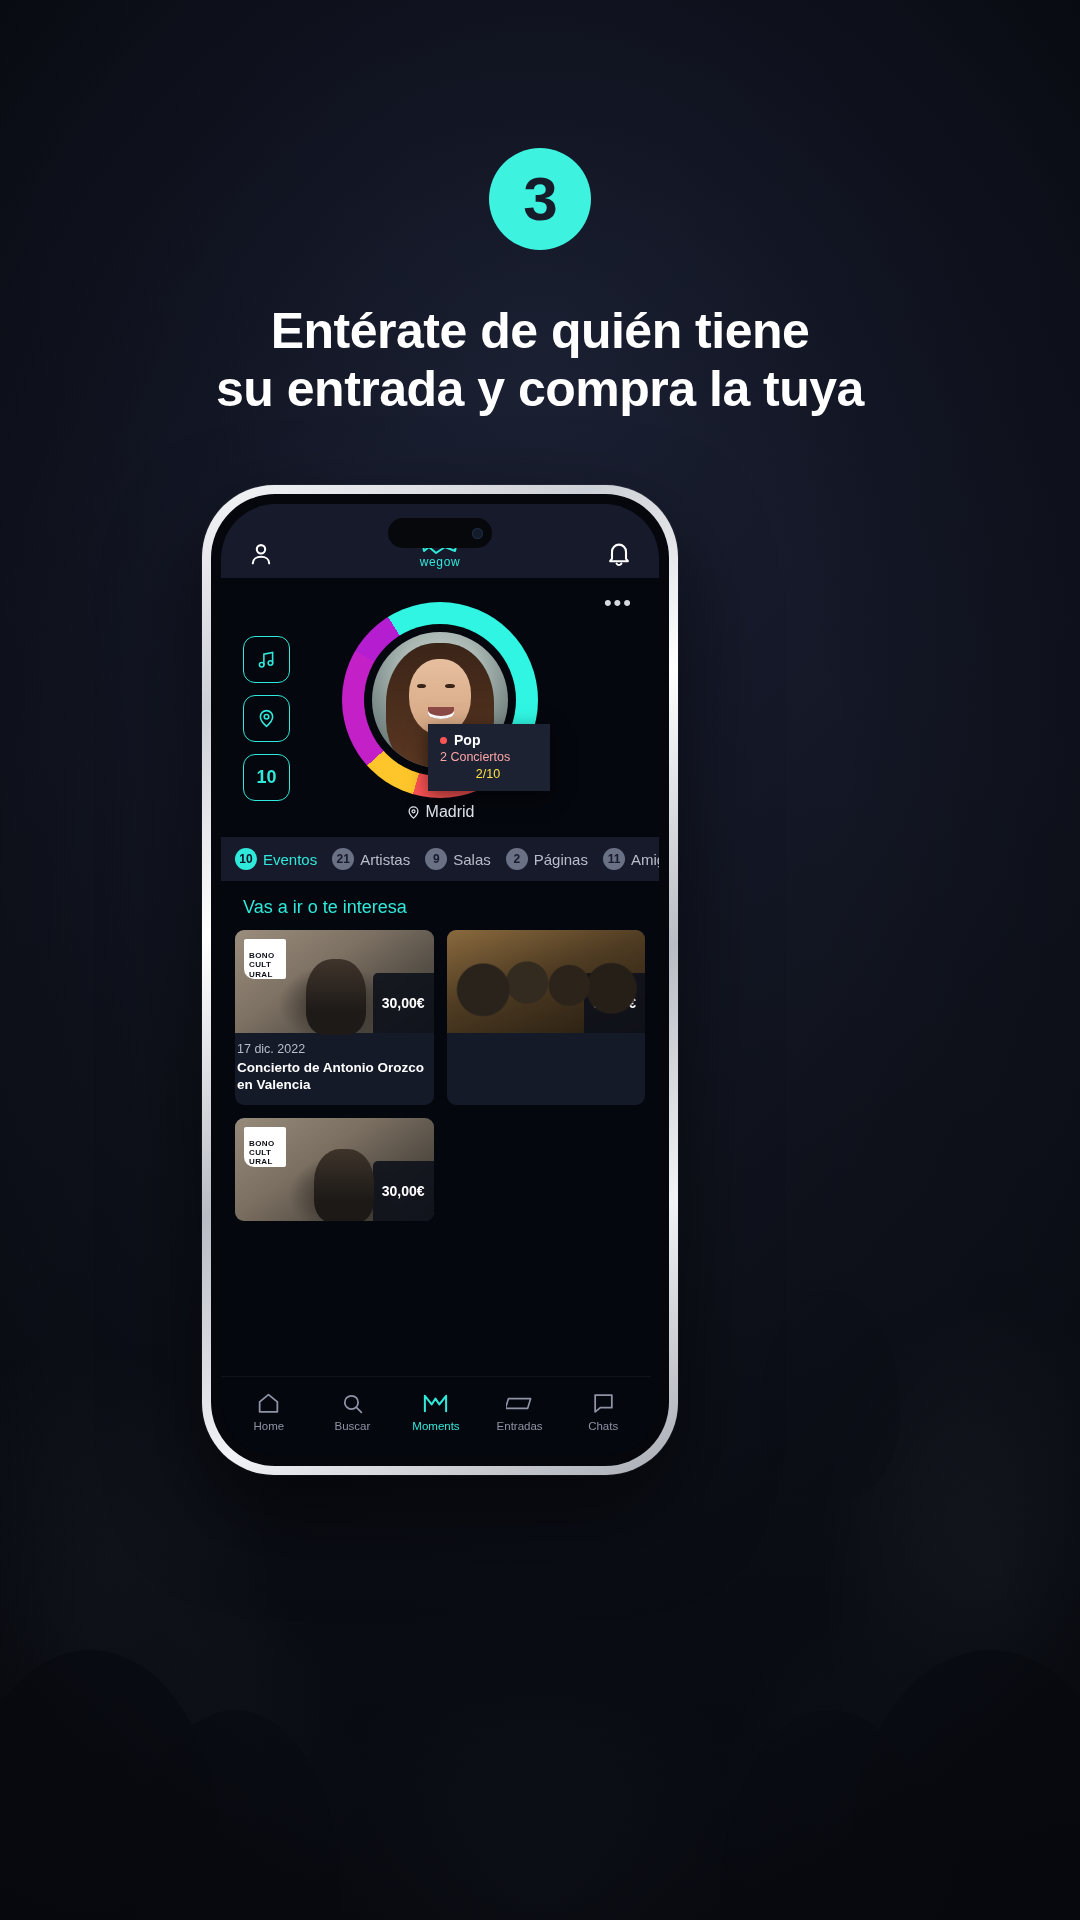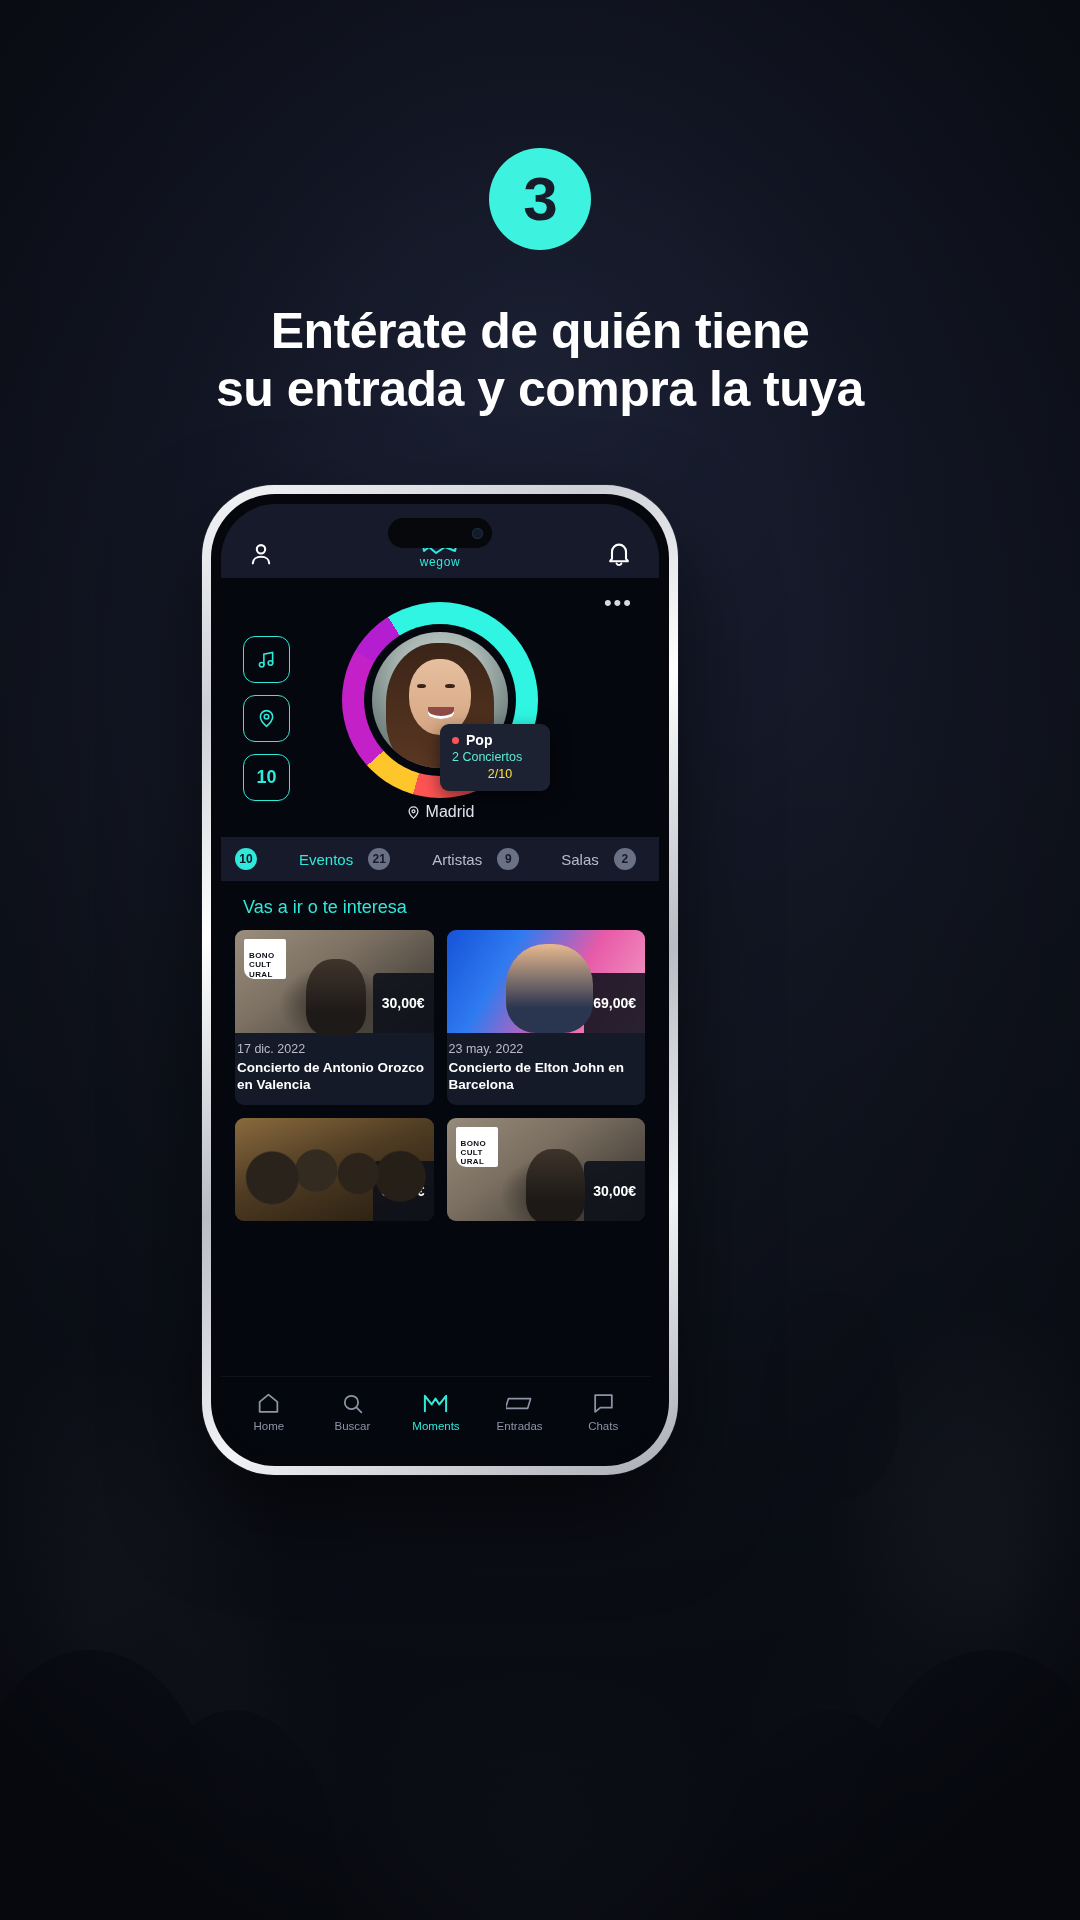"Pop" .tooltip { border-radius: 9px -> 0; padding: 9px 2px 9px 12px -> 9px 14px 9px 12px }
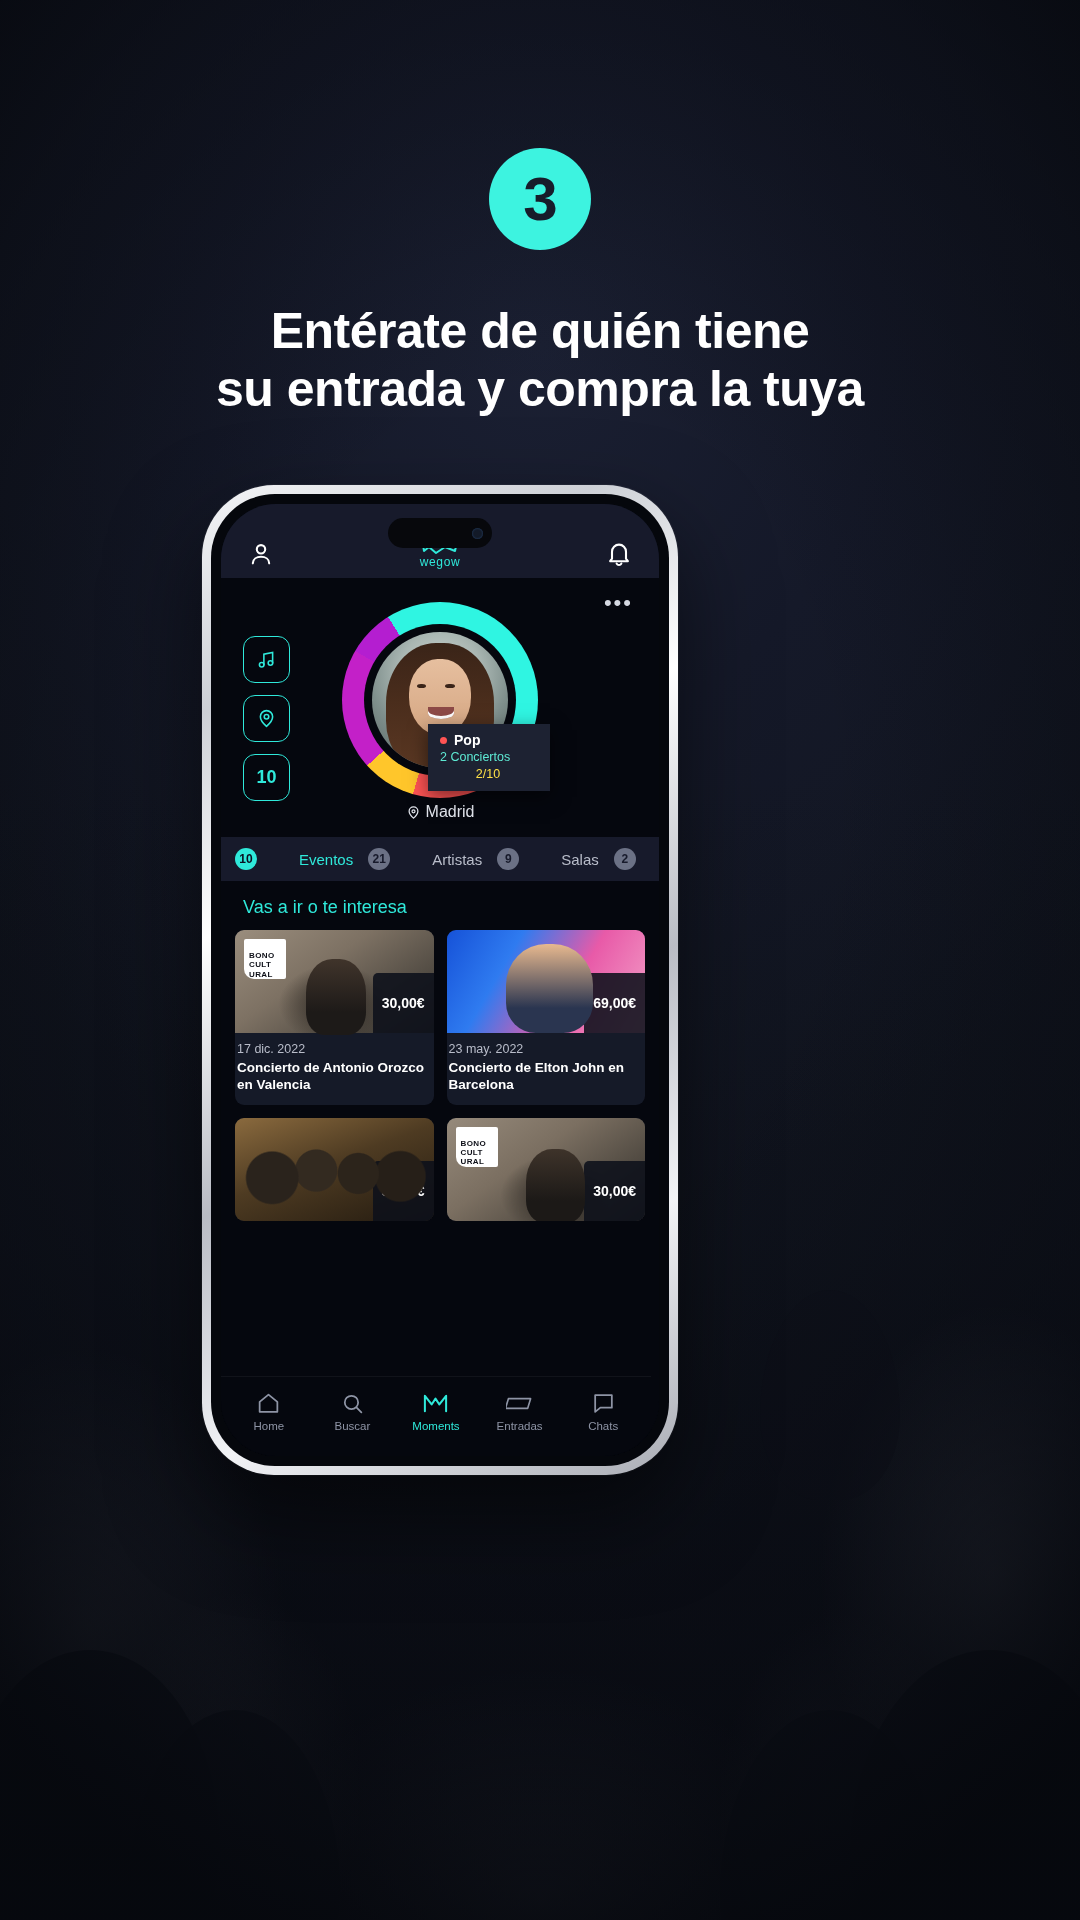"2 Conciertos" .tt-sub { color: #5eead4 -> #fca5a5 }
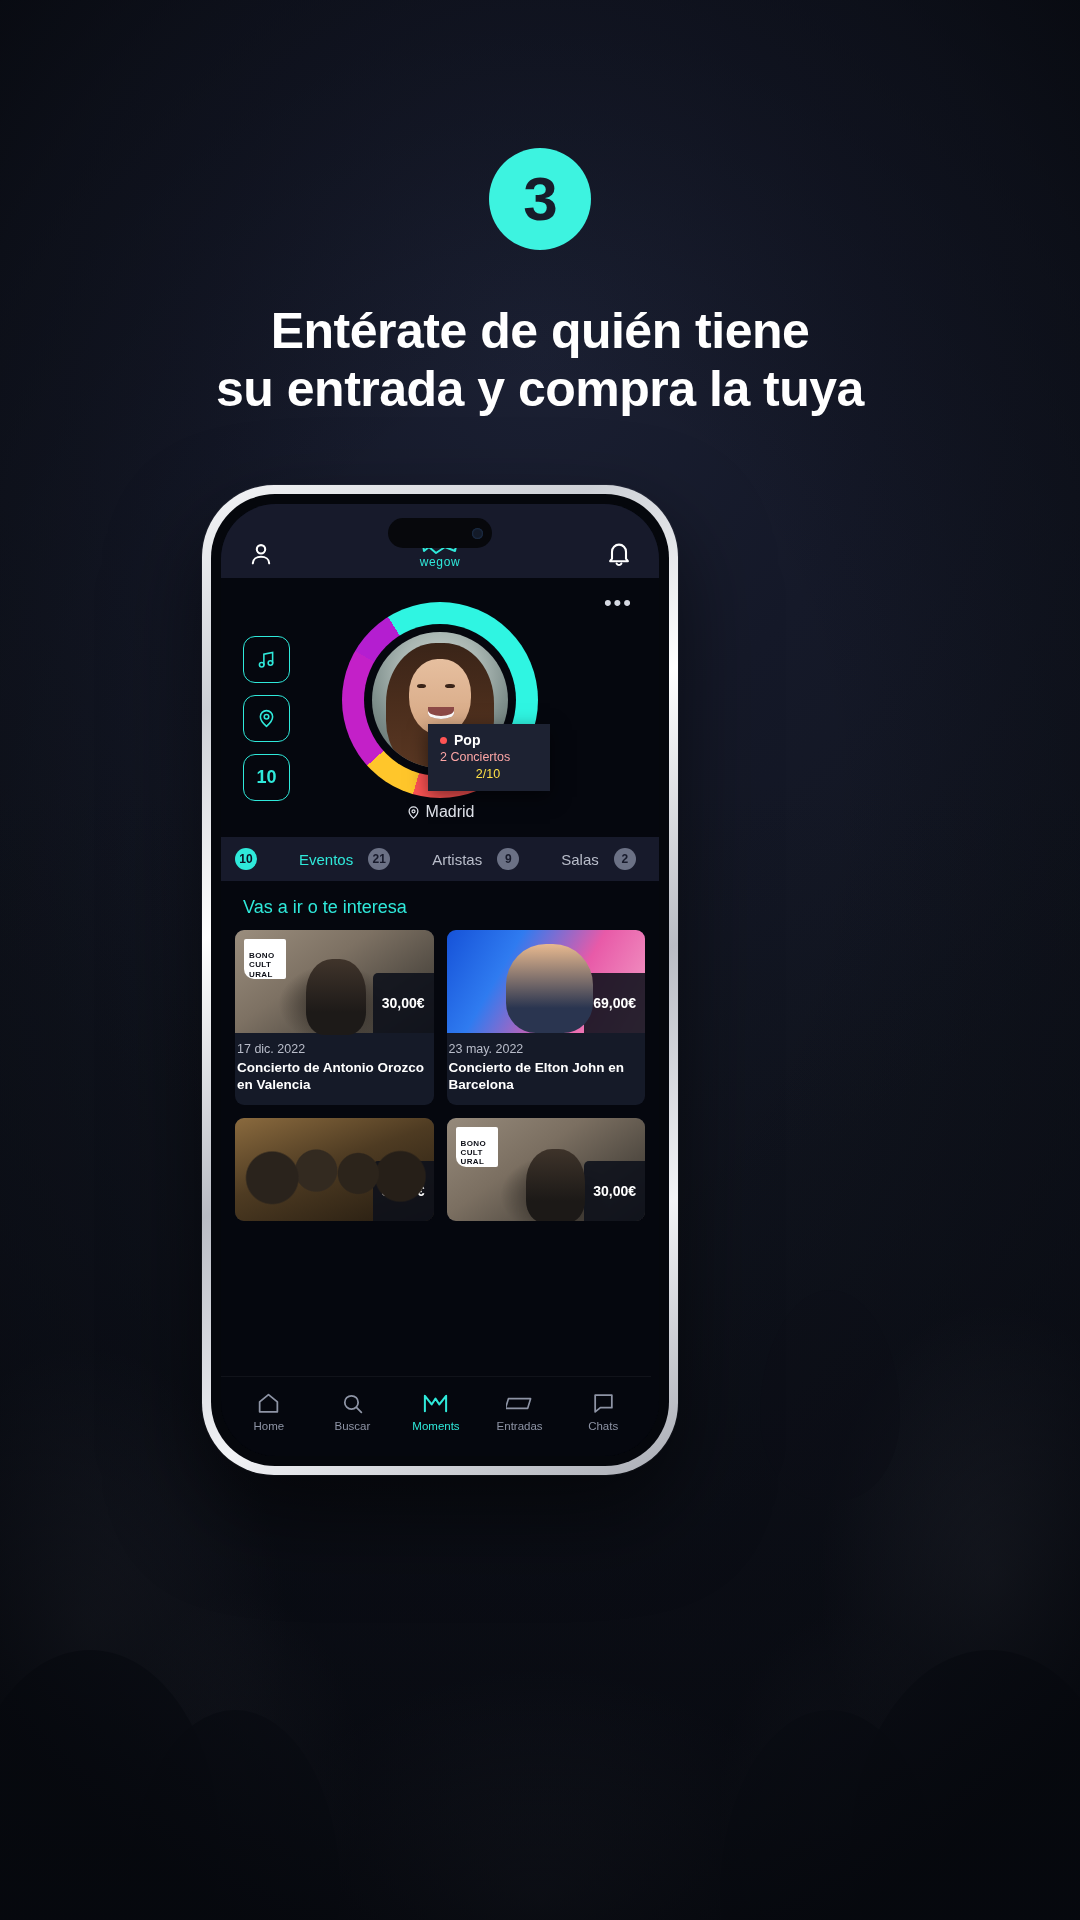"Eventos" .tab-label { margin-left: 36px -> none }
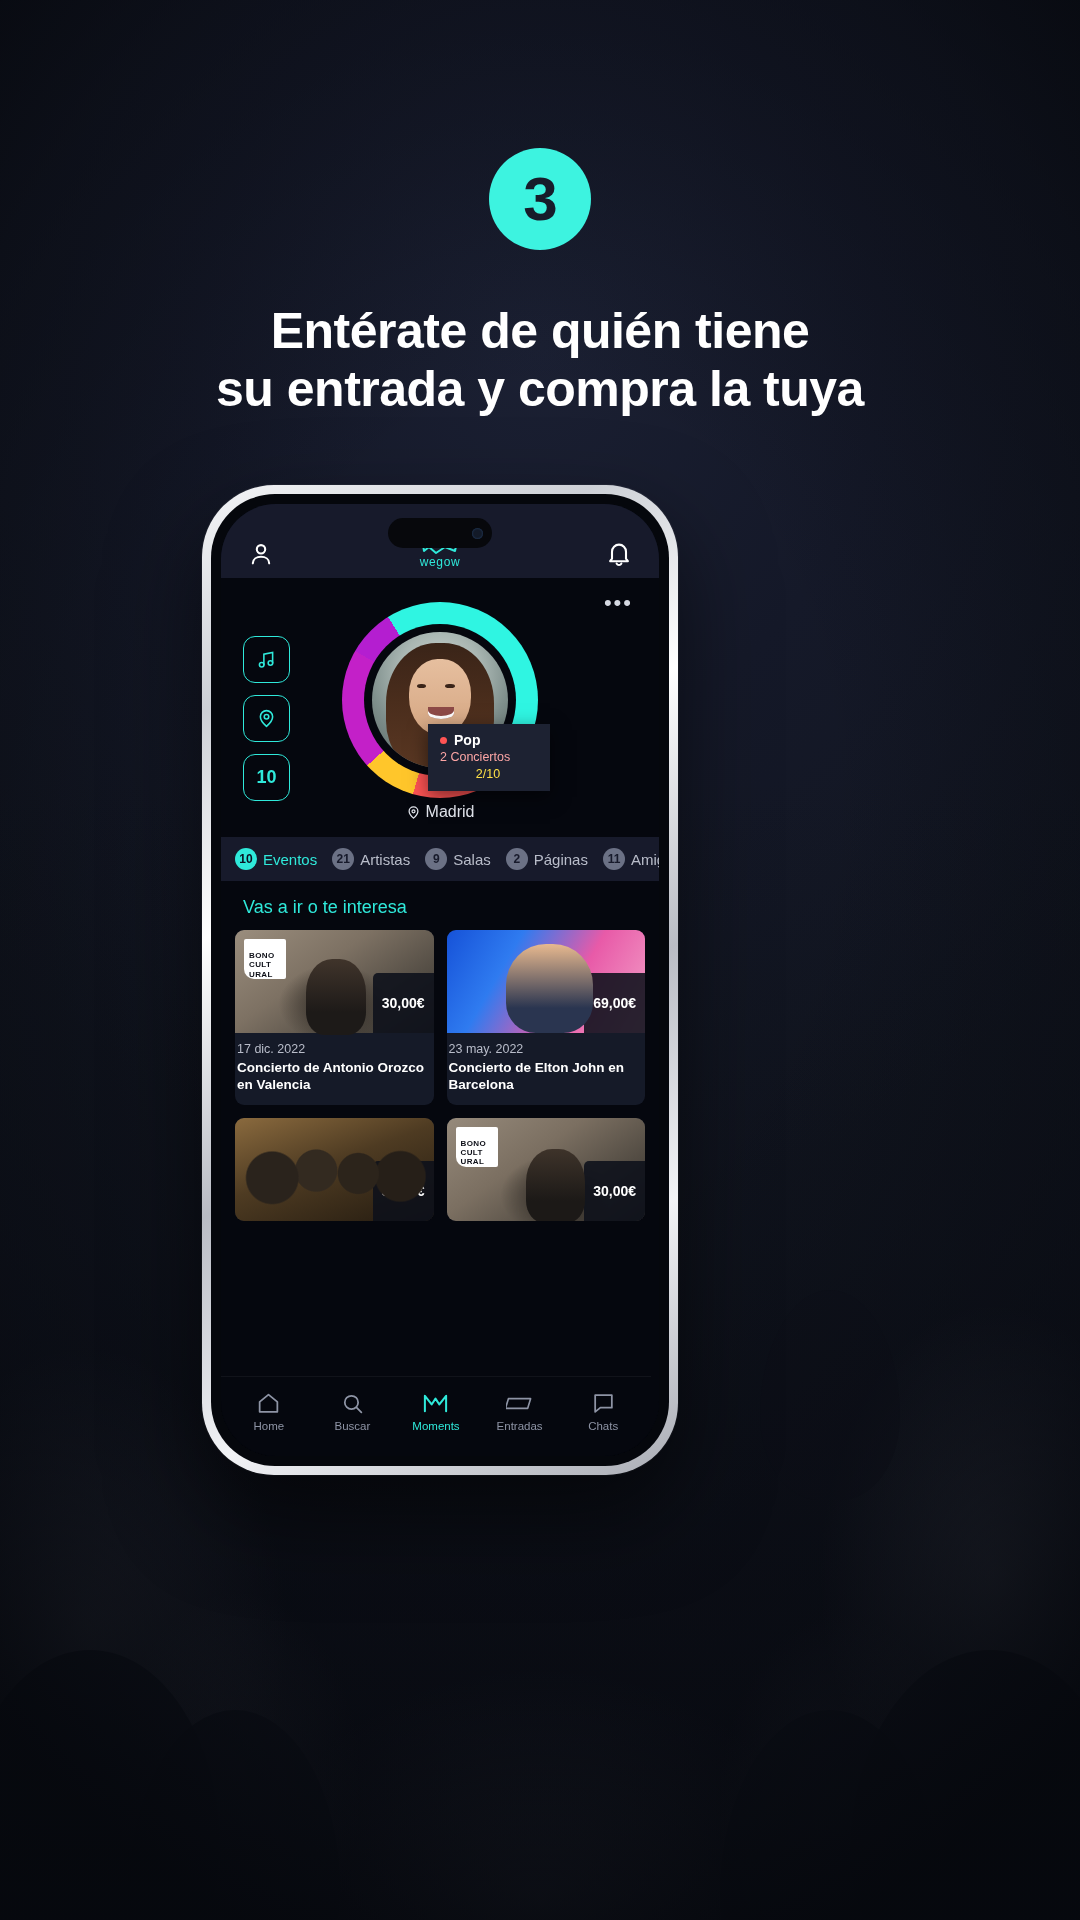"69,00€" div.card { html: <div> <div> <div>69,00€</div> </div> <div> <div>23 may. 2022</div> <div>Concierto de Elton John en Barcelona</div> </div> </div> -> none }
